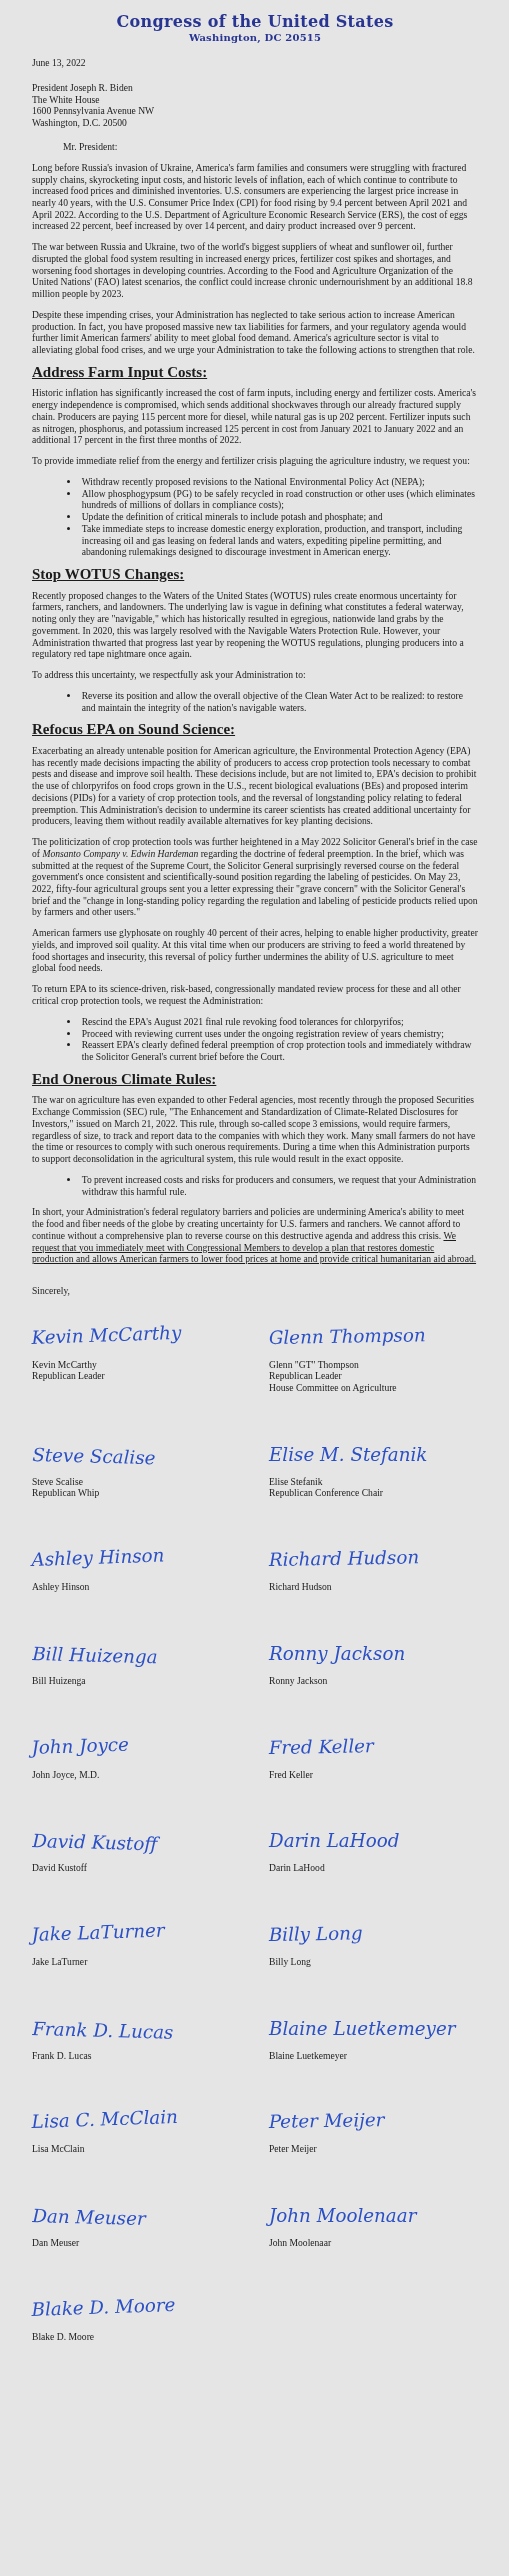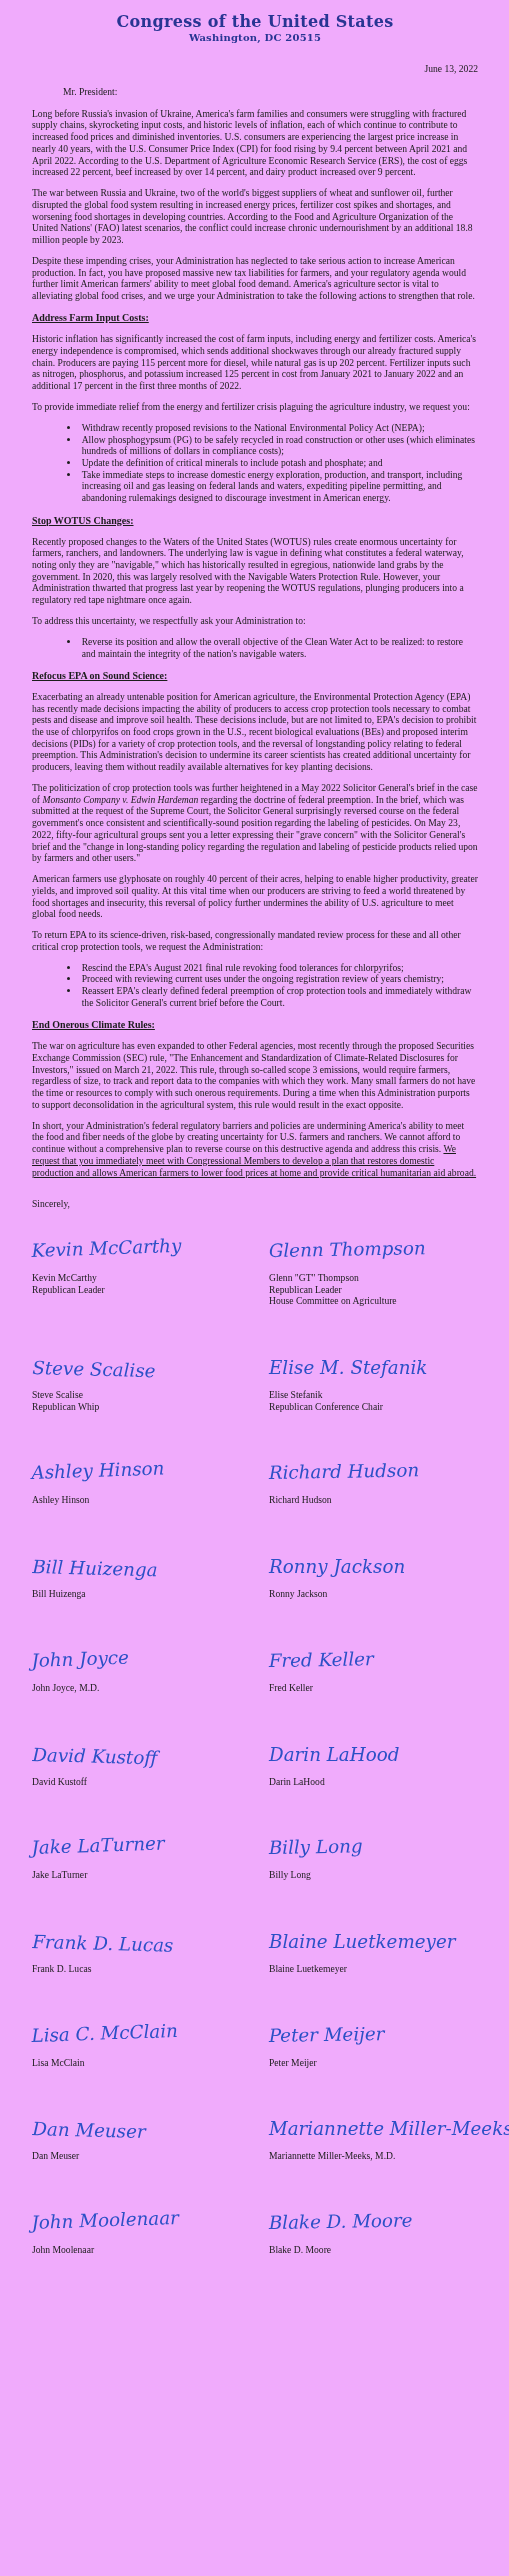"Congress of the United States" .page { background: #f0abfc -> #e5e5e5 }
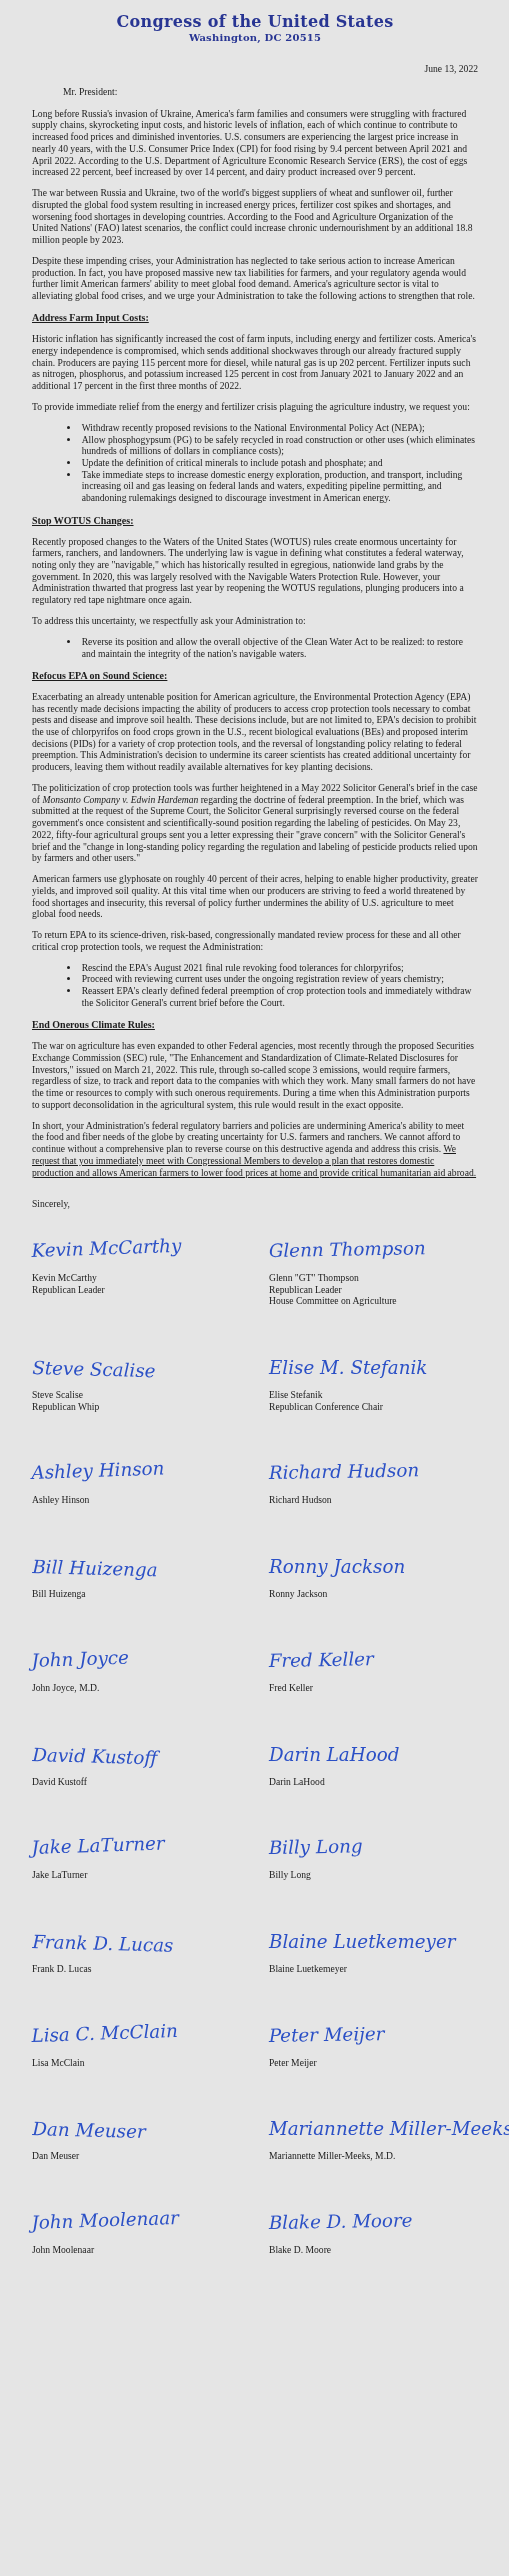"June 13, 2022" .lh-date { margin-top: 19px -> 13px; text-align: right -> left }
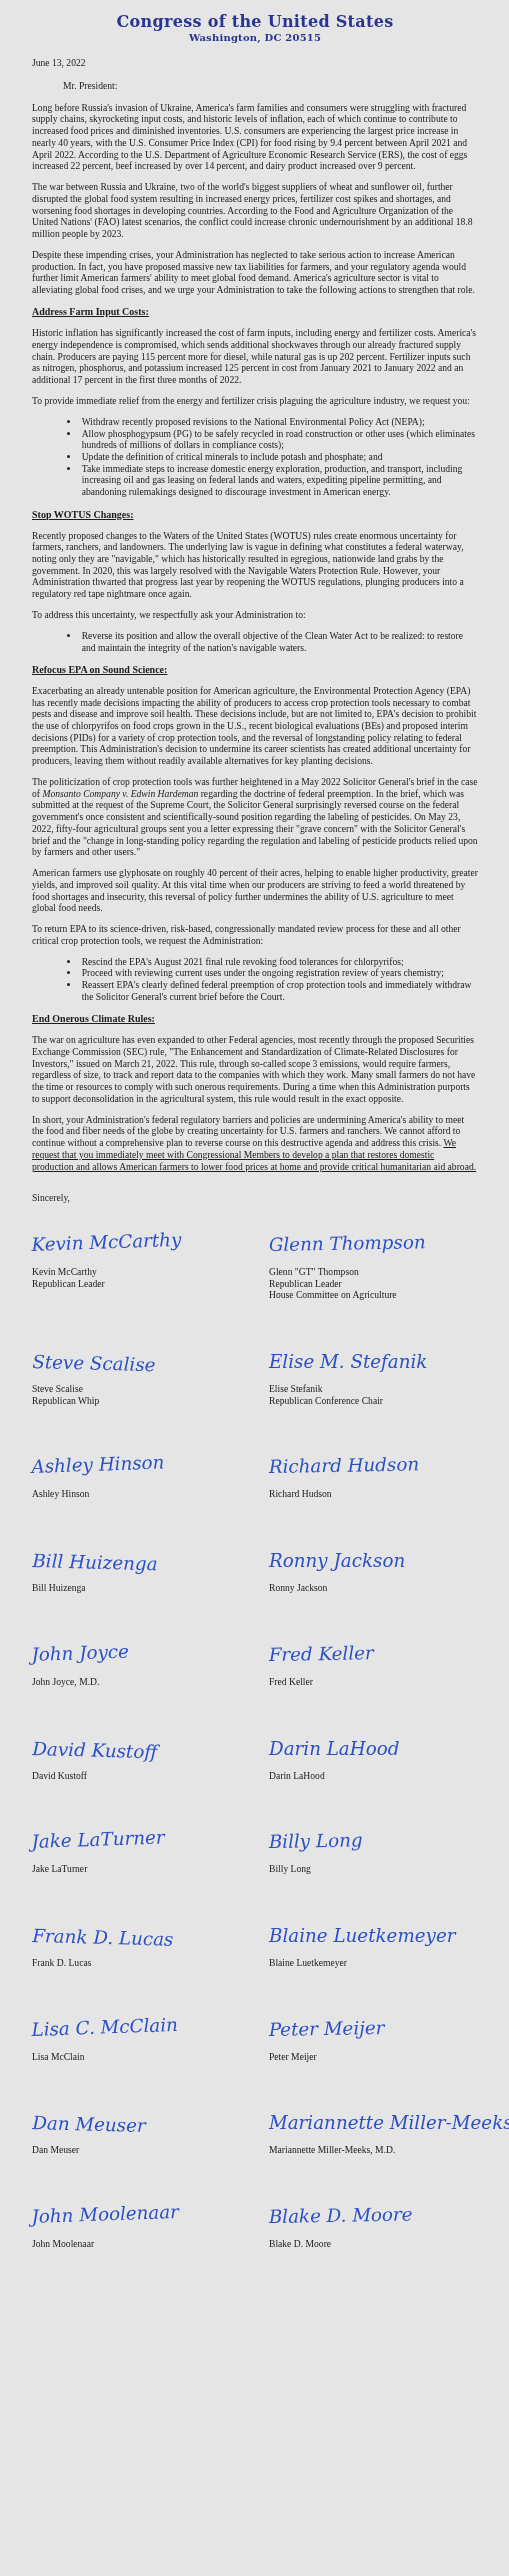"President Joseph R. Biden" div.recipient { html: none -> <div> <div>President Joseph R. Biden</div> <div>The White House</div> <div>1600 Pennsylvania Avenue NW</div> <div>Washington, D.C. 20500</div> </div> }
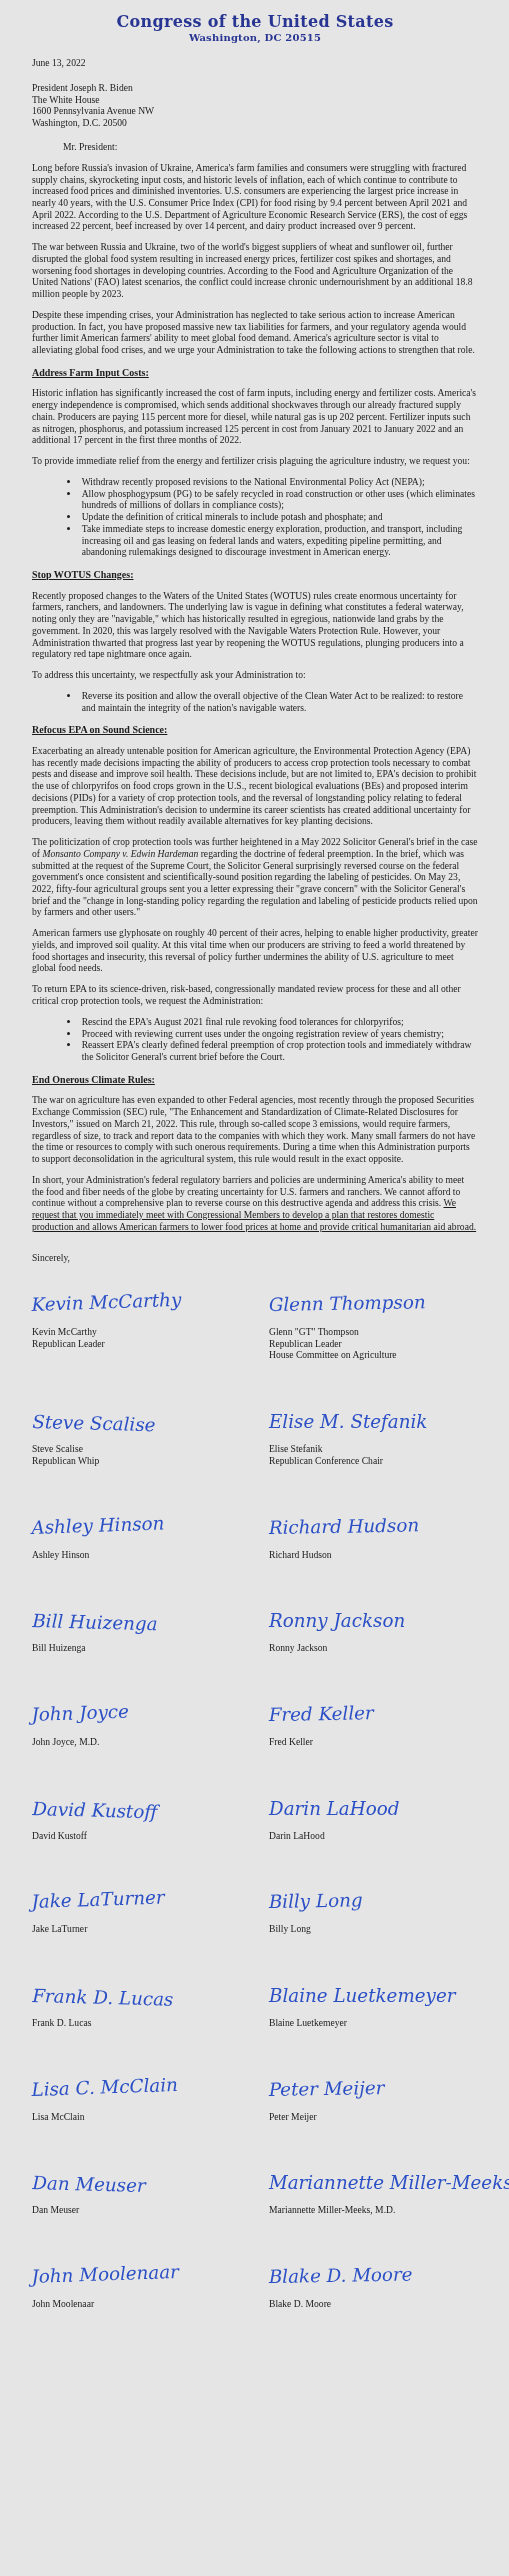"Address Farm Input Costs:" .sec-head { font-size: 10px -> 15px }
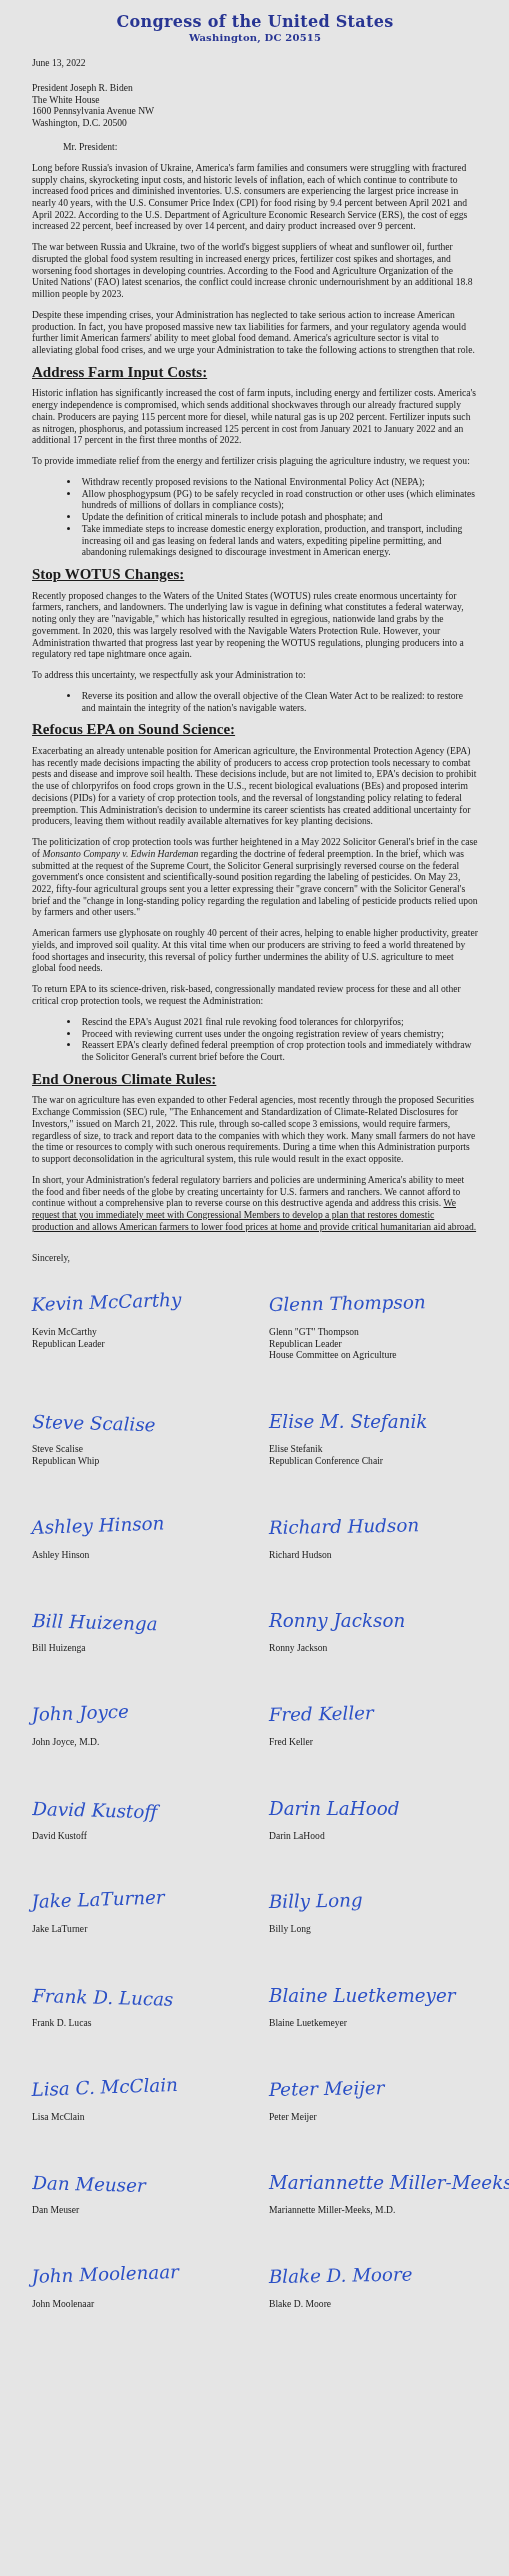"To prevent increased costs and" ul.bullets { html: none -> <ul> <li>To prevent increased costs and risks for producers and consumers, we request that your Administration withdraw this harmful rule.</li> </ul> }
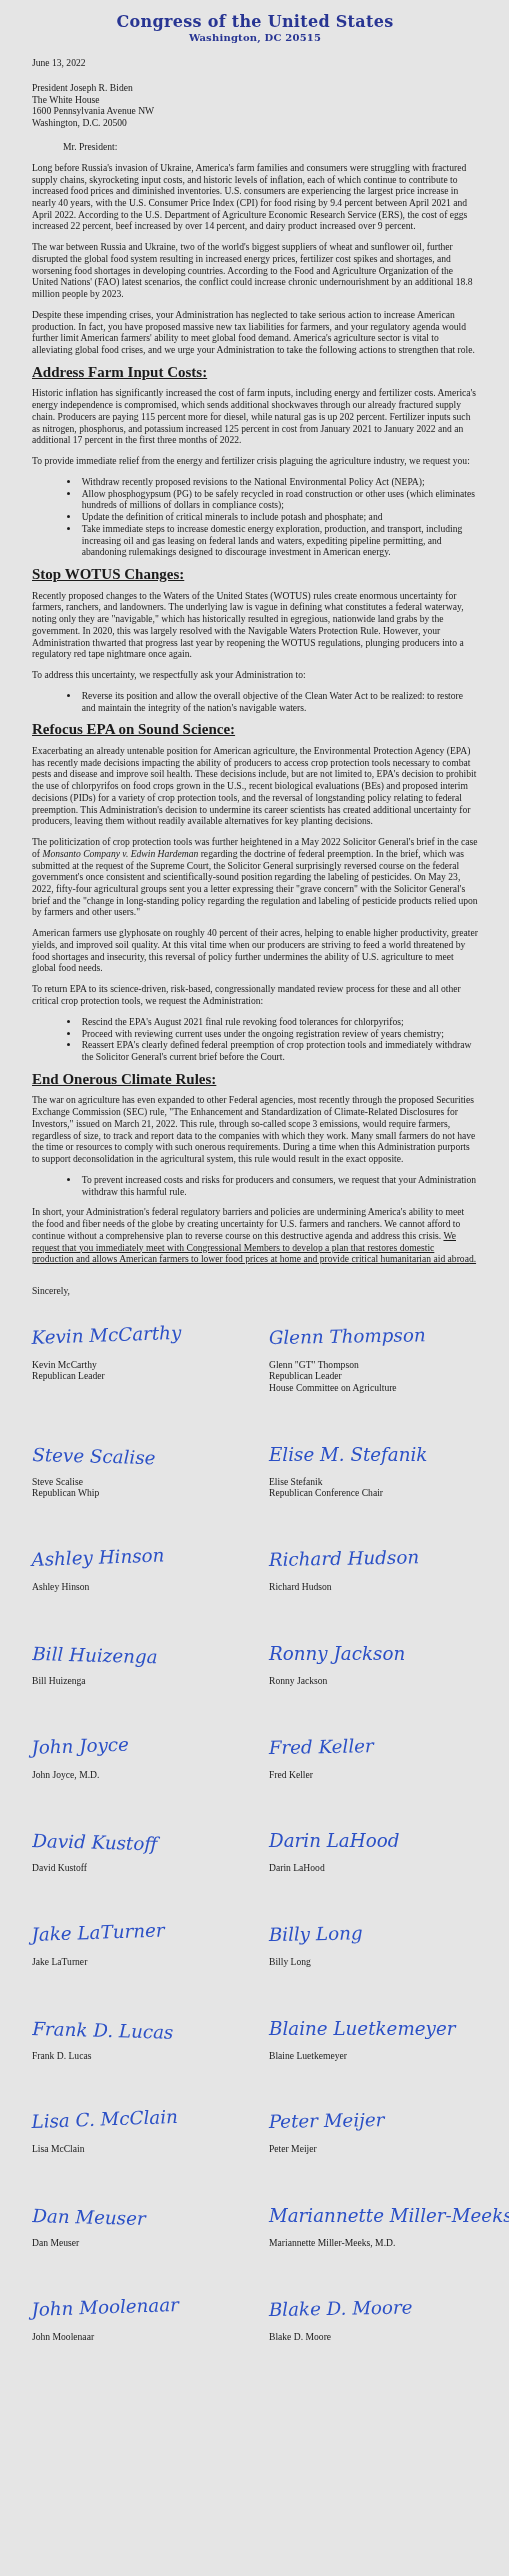"Mariannette Miller-Meeks" div.sig-cell { html: <div> <div>Mariannette Miller-Meeks</div> <div>Mariannette Miller-Meeks, M.D.</div> </div> -> none }
